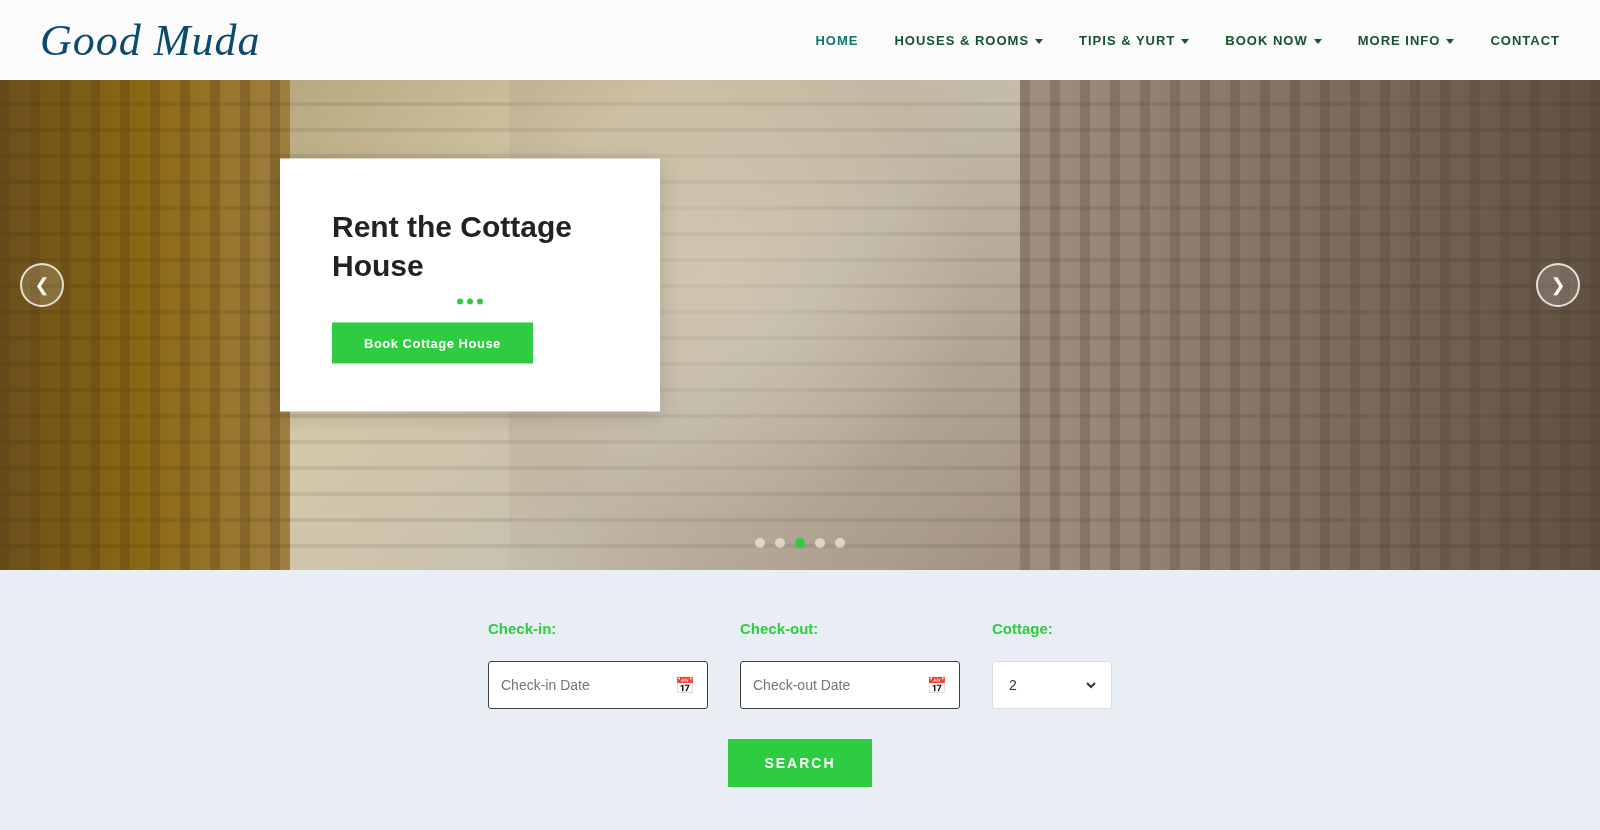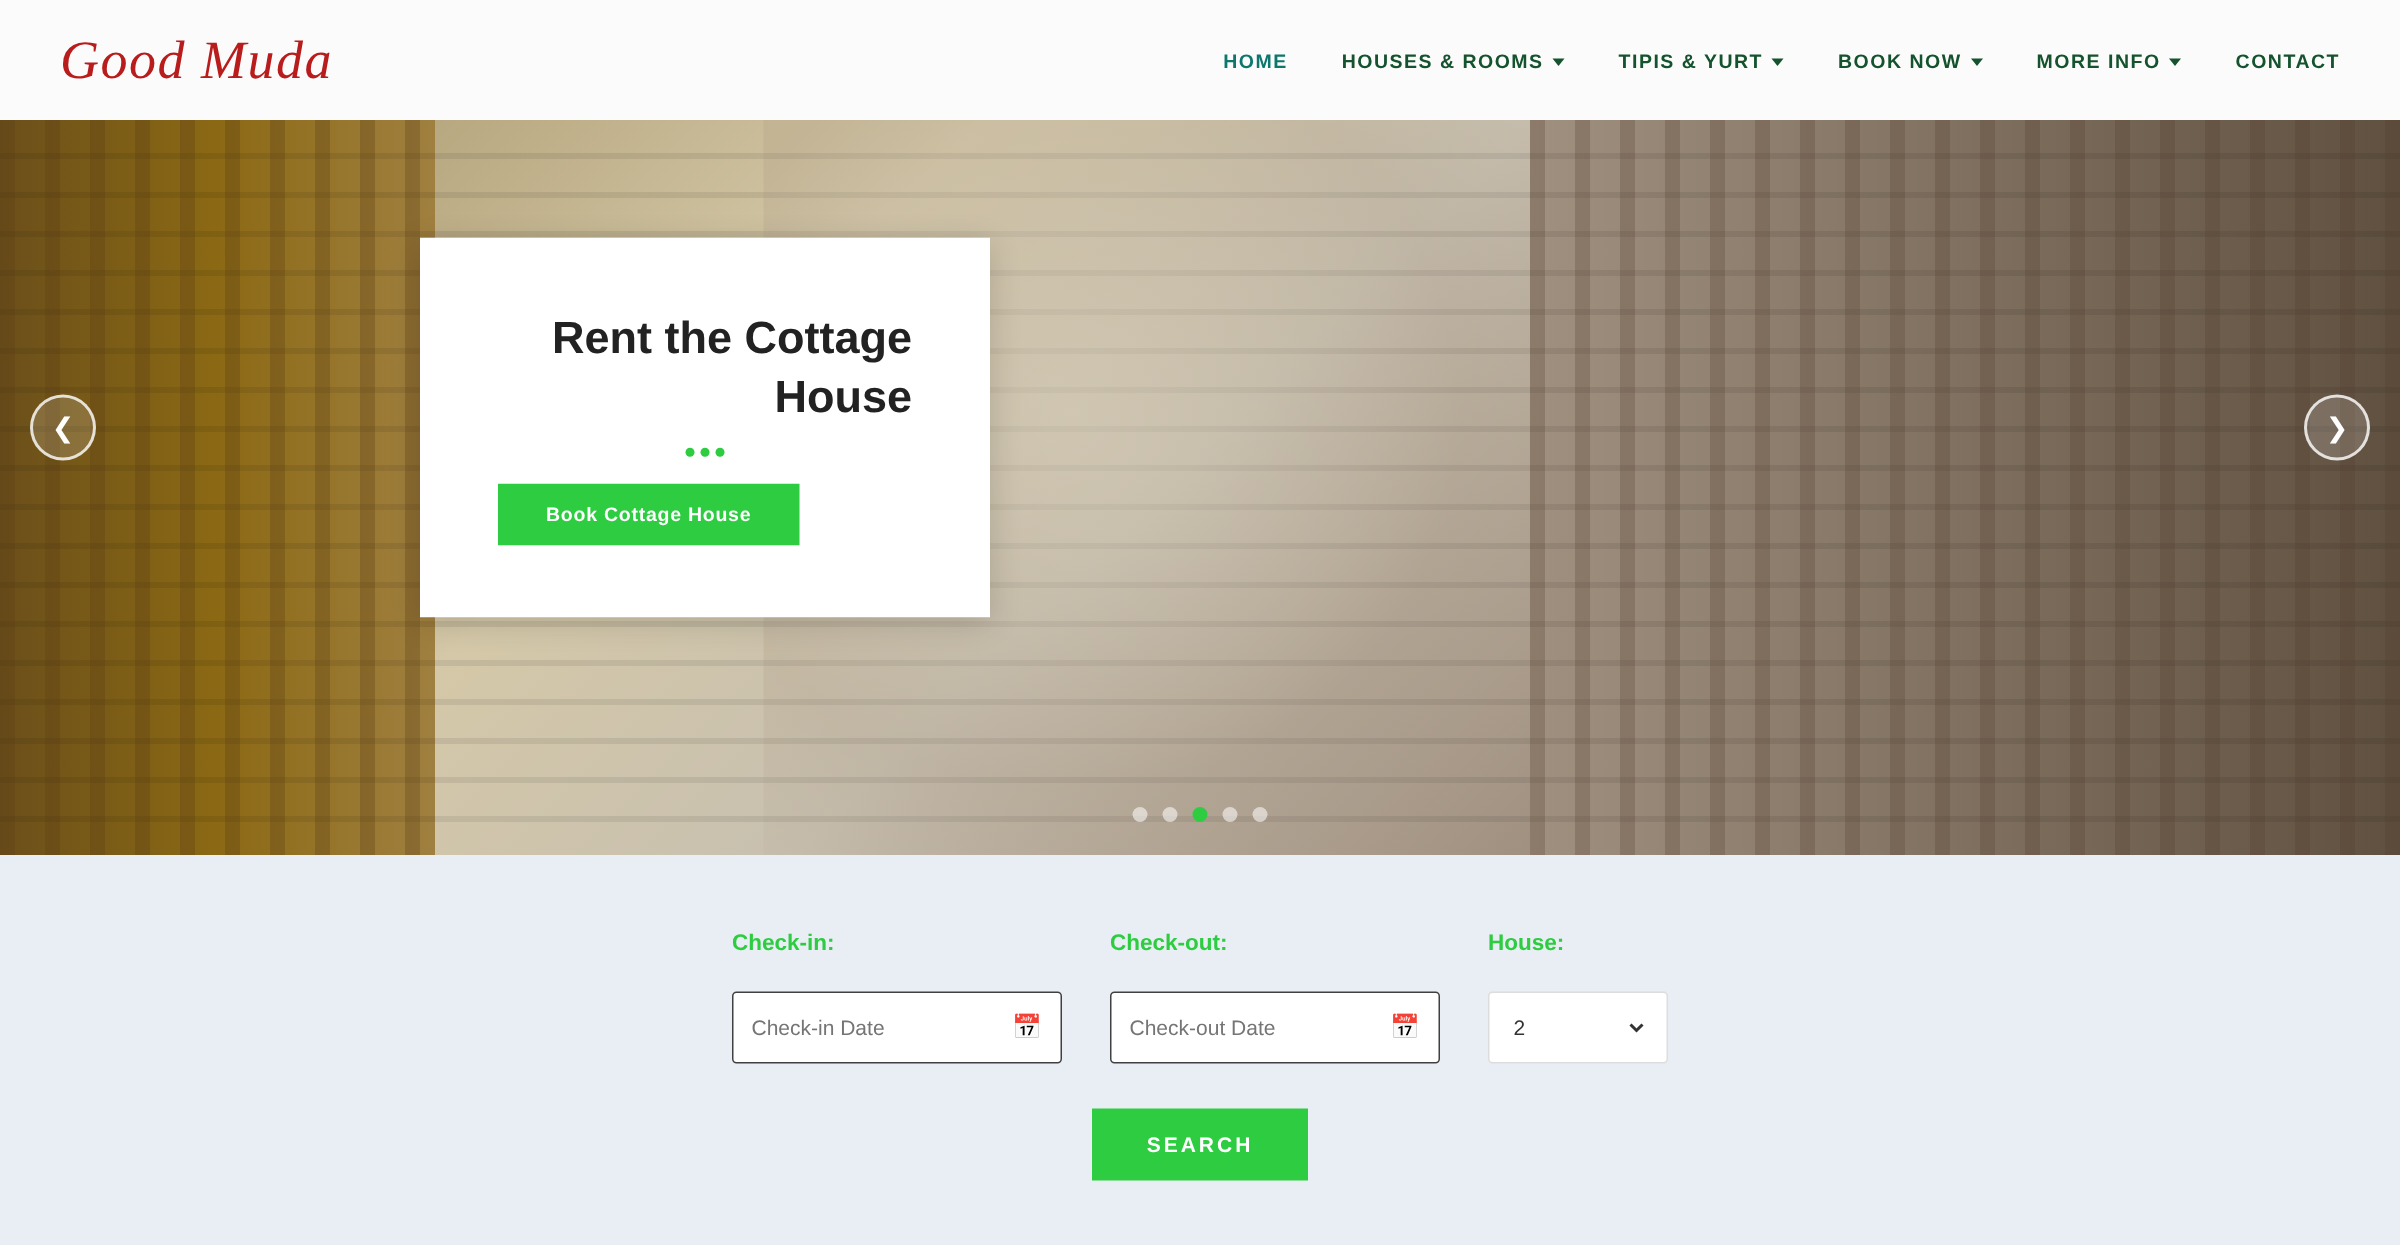"Good Muda" .logo { color: #b91c1c -> #0c4a6e; font-size: 36px -> 44px }
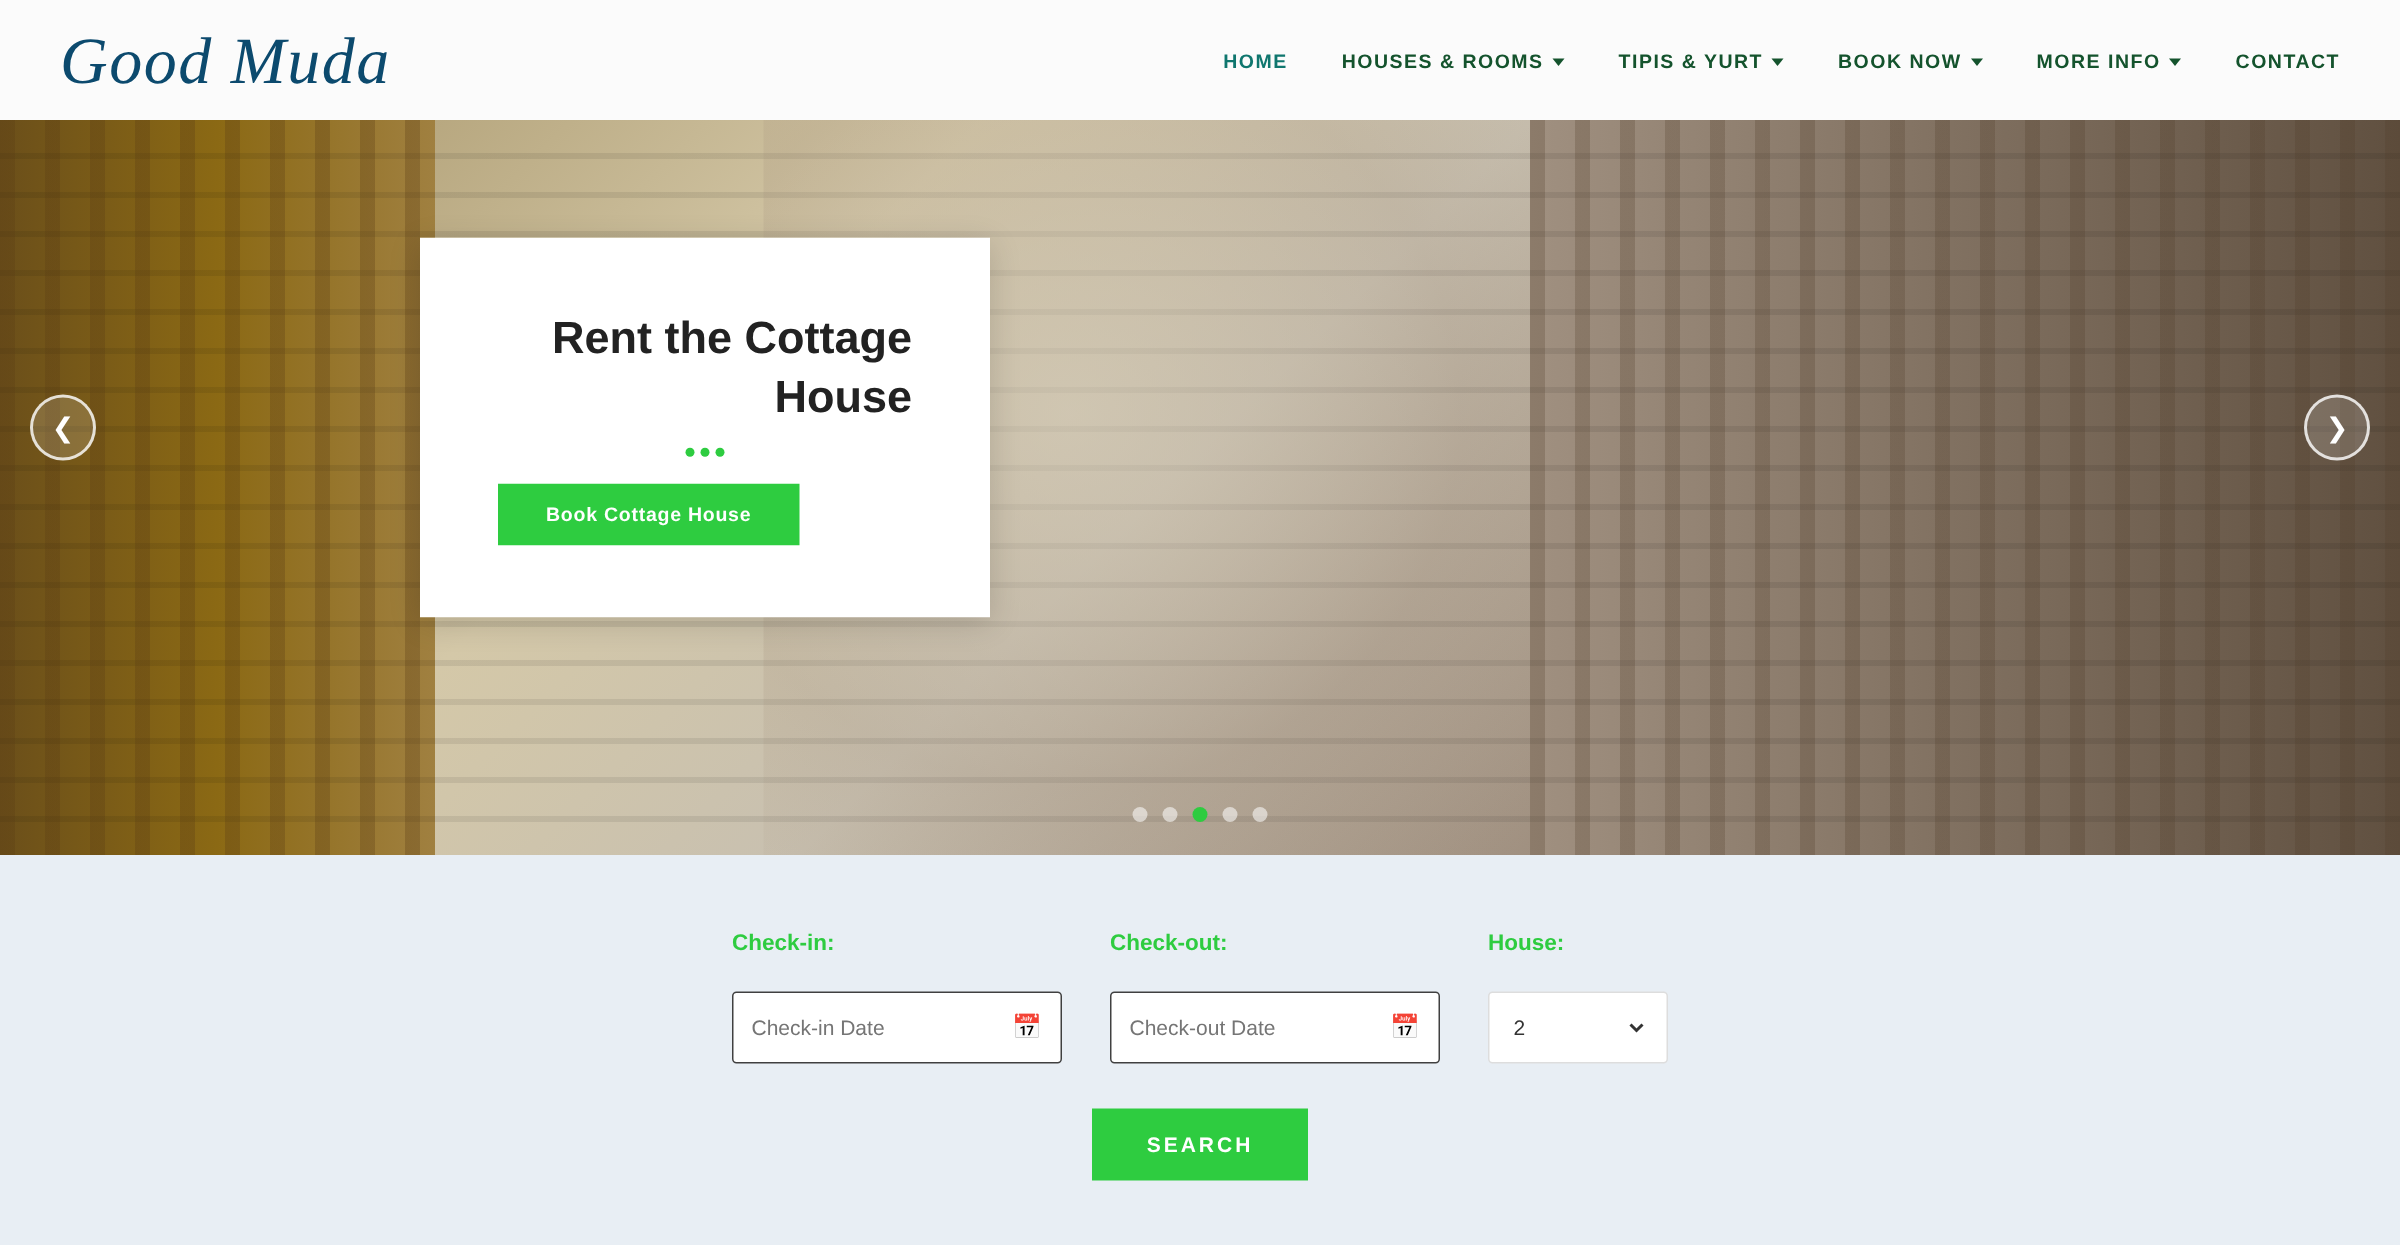"Rent the Cottage House" .slide-title { text-align: right -> none }
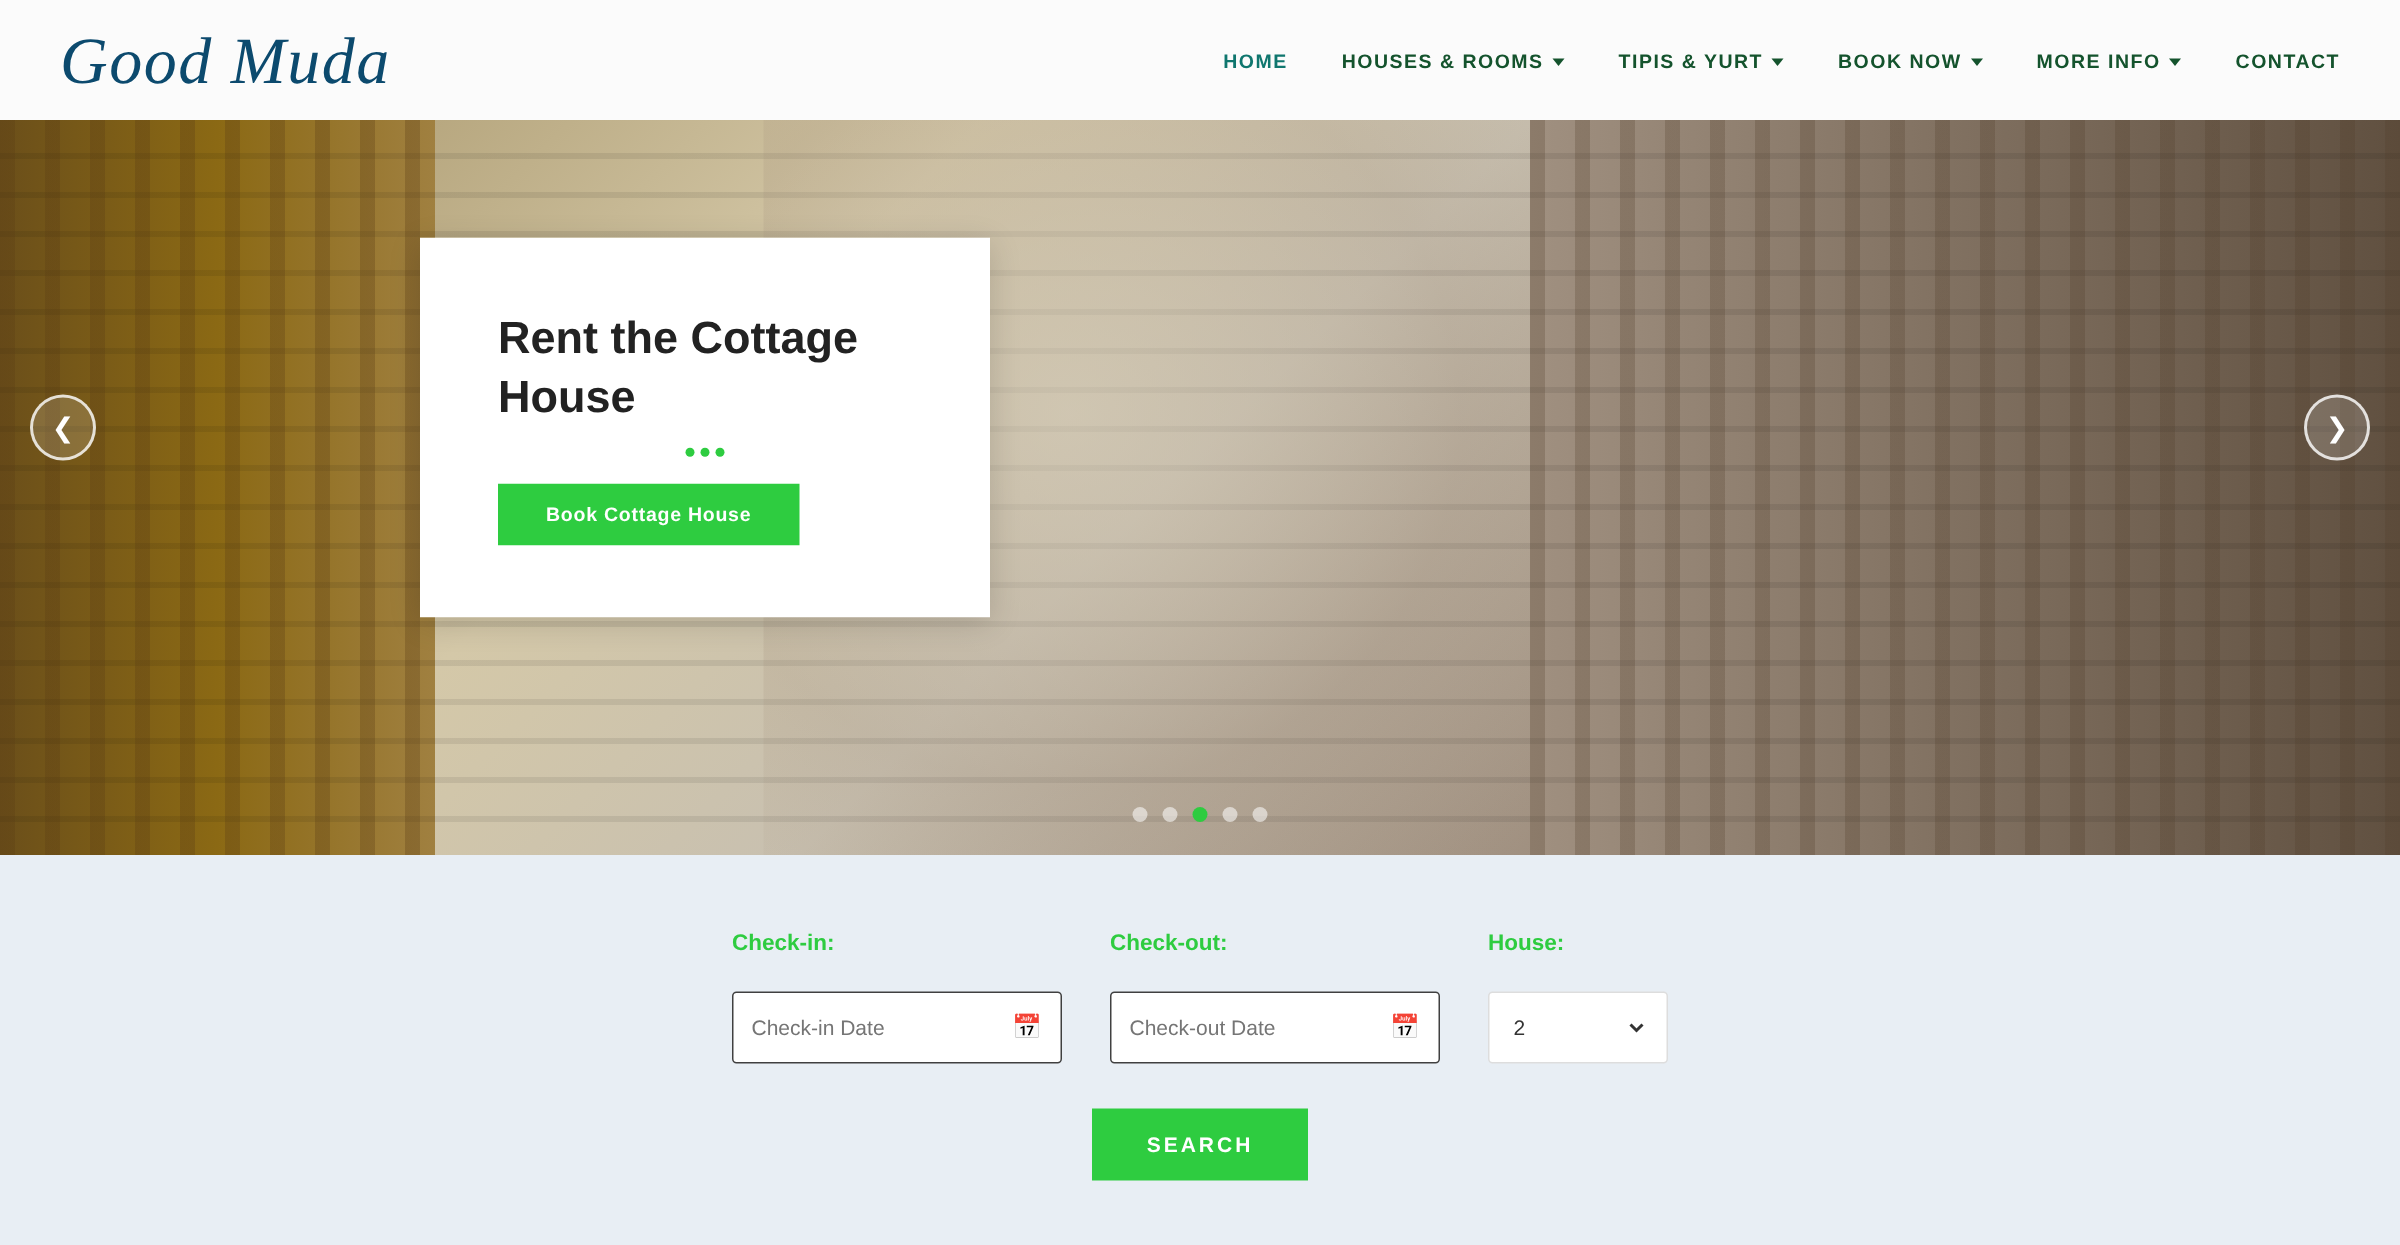"House:" label.field-label { text: House -> Cottage }
